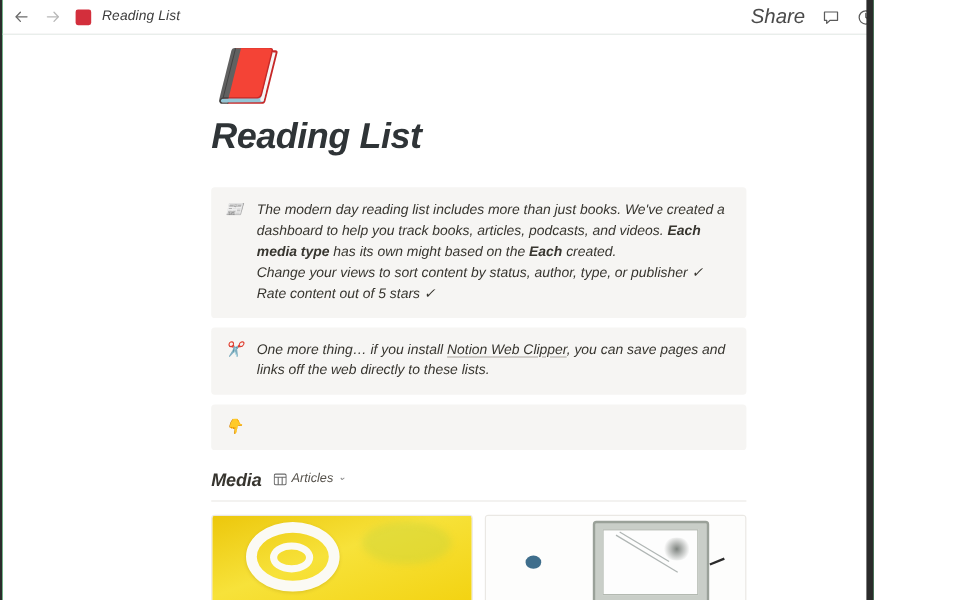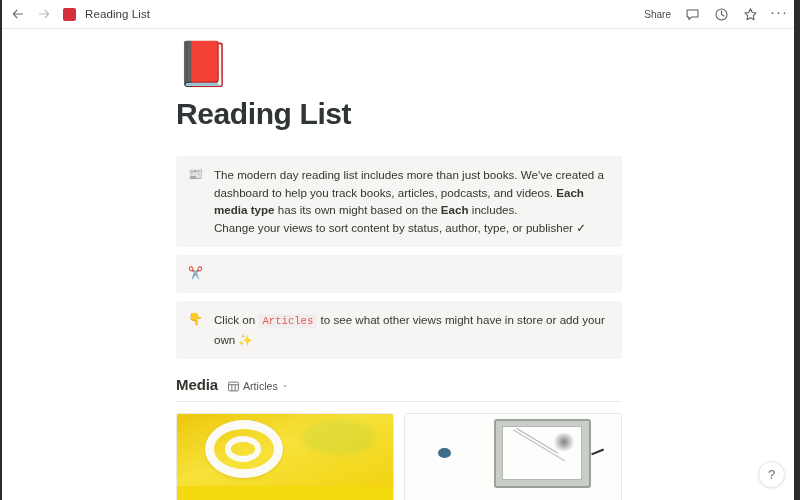"Reading List" #app { font-style: none -> italic; width: 800px -> 728px }
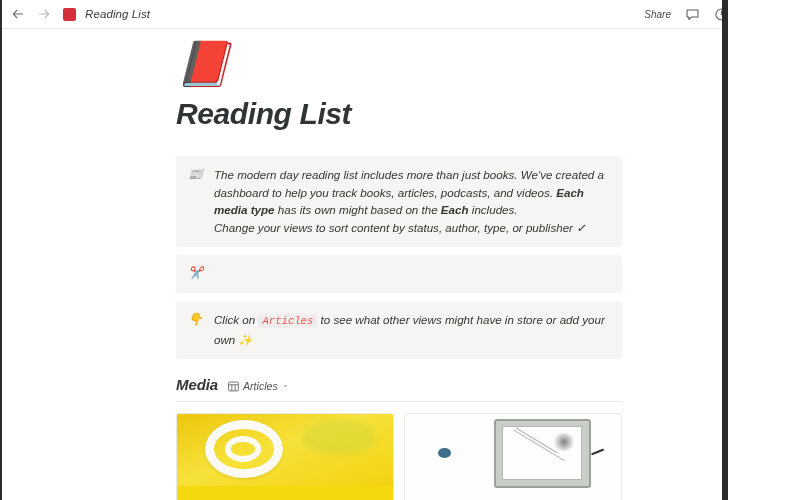"Share" .share-btn { font-size: 10px -> 17px }
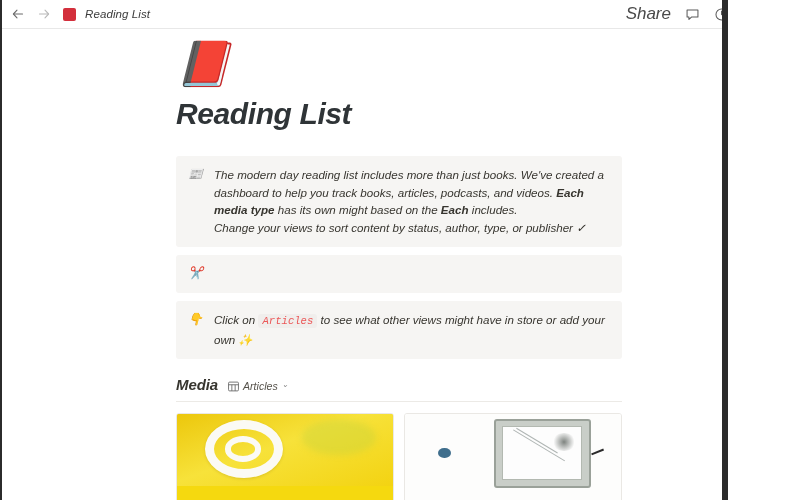"includes." span { text: includes -> created }
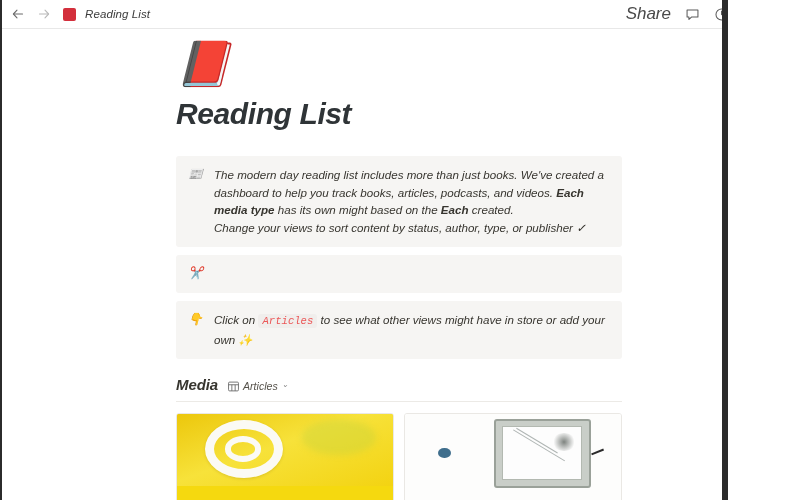"Rate content out of 5" span { html: none -> <span>Rate content out of 5 stars ✓</span> }
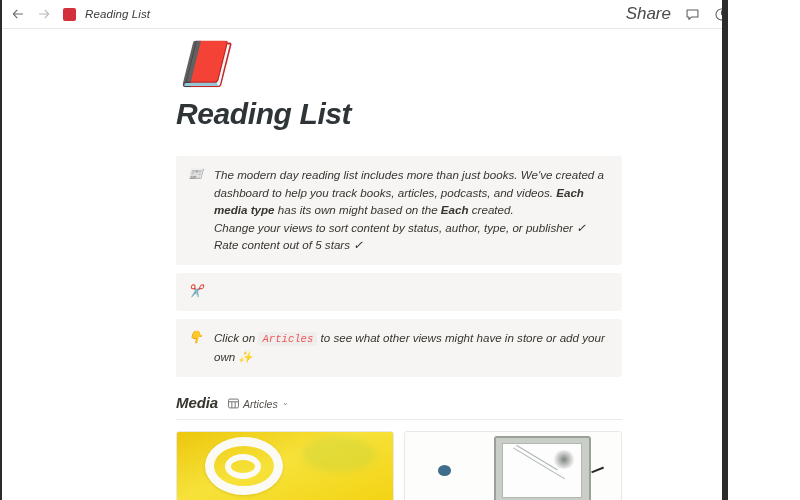"One more thing… if you" div.callout-body { html: none -> <div> <p><span>One more thing… if you install </span><a>Notion Web Clipper</a><span>, you can save pages and links off the web directly to these lists.</span></p> </div> }
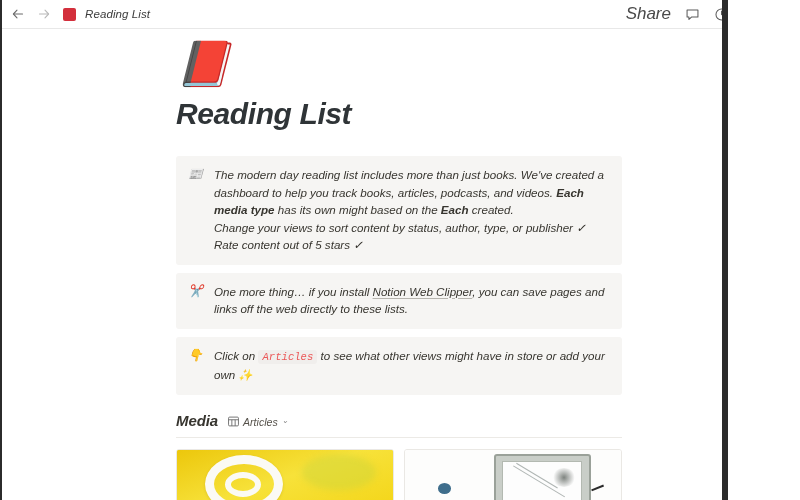"Click on Articles to see" div.callout-body { html: <div> <p><span>Click on </span><code>Articles</code><span> to see what other views might have in store or add your own ✨</span></p> </div> -> none }
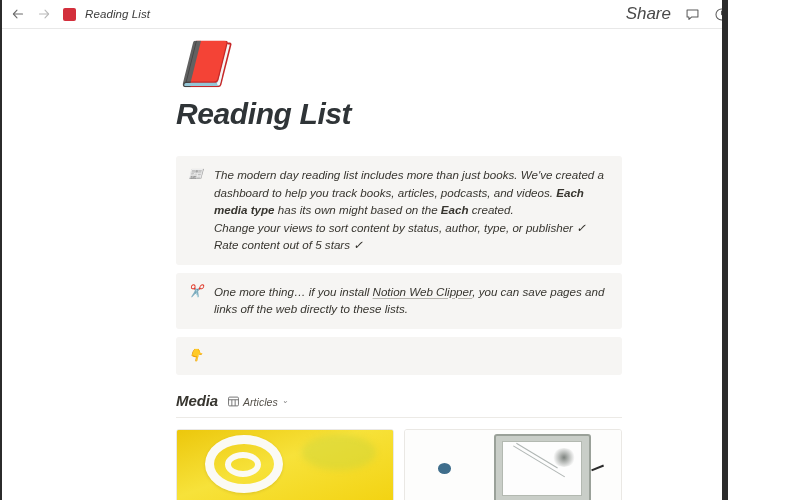"Media" .media-header { align-items: flex-end -> center }
